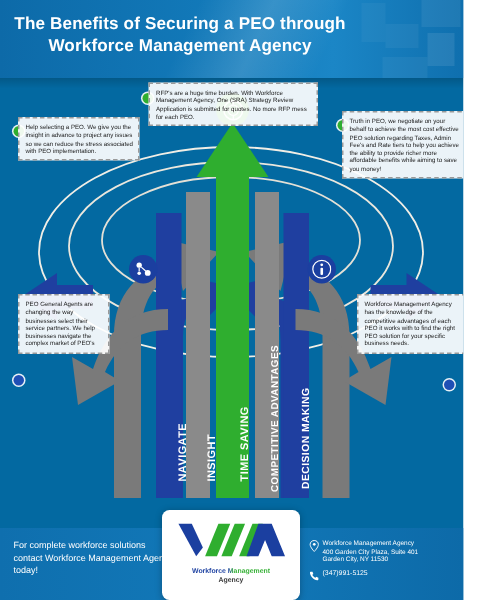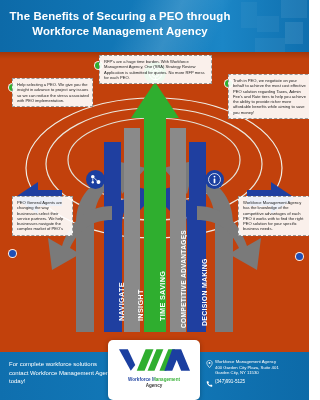"The Benefits of Securing a" #poster { background: #c2410c -> #0369a1 }
